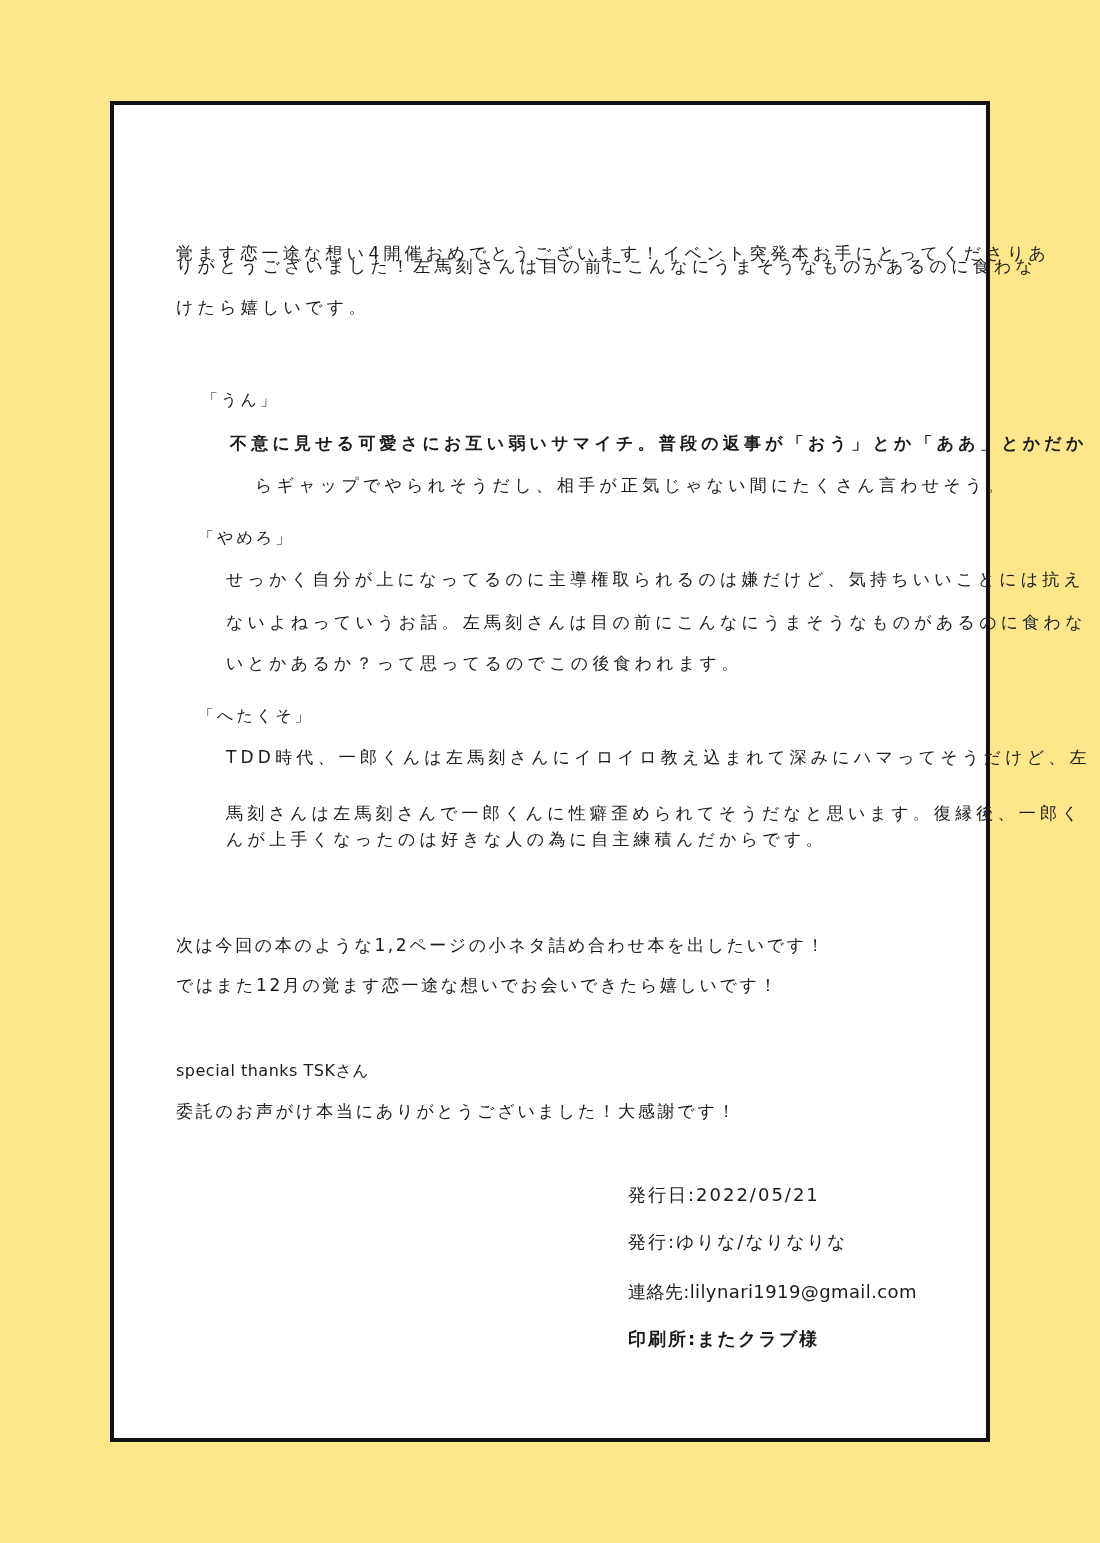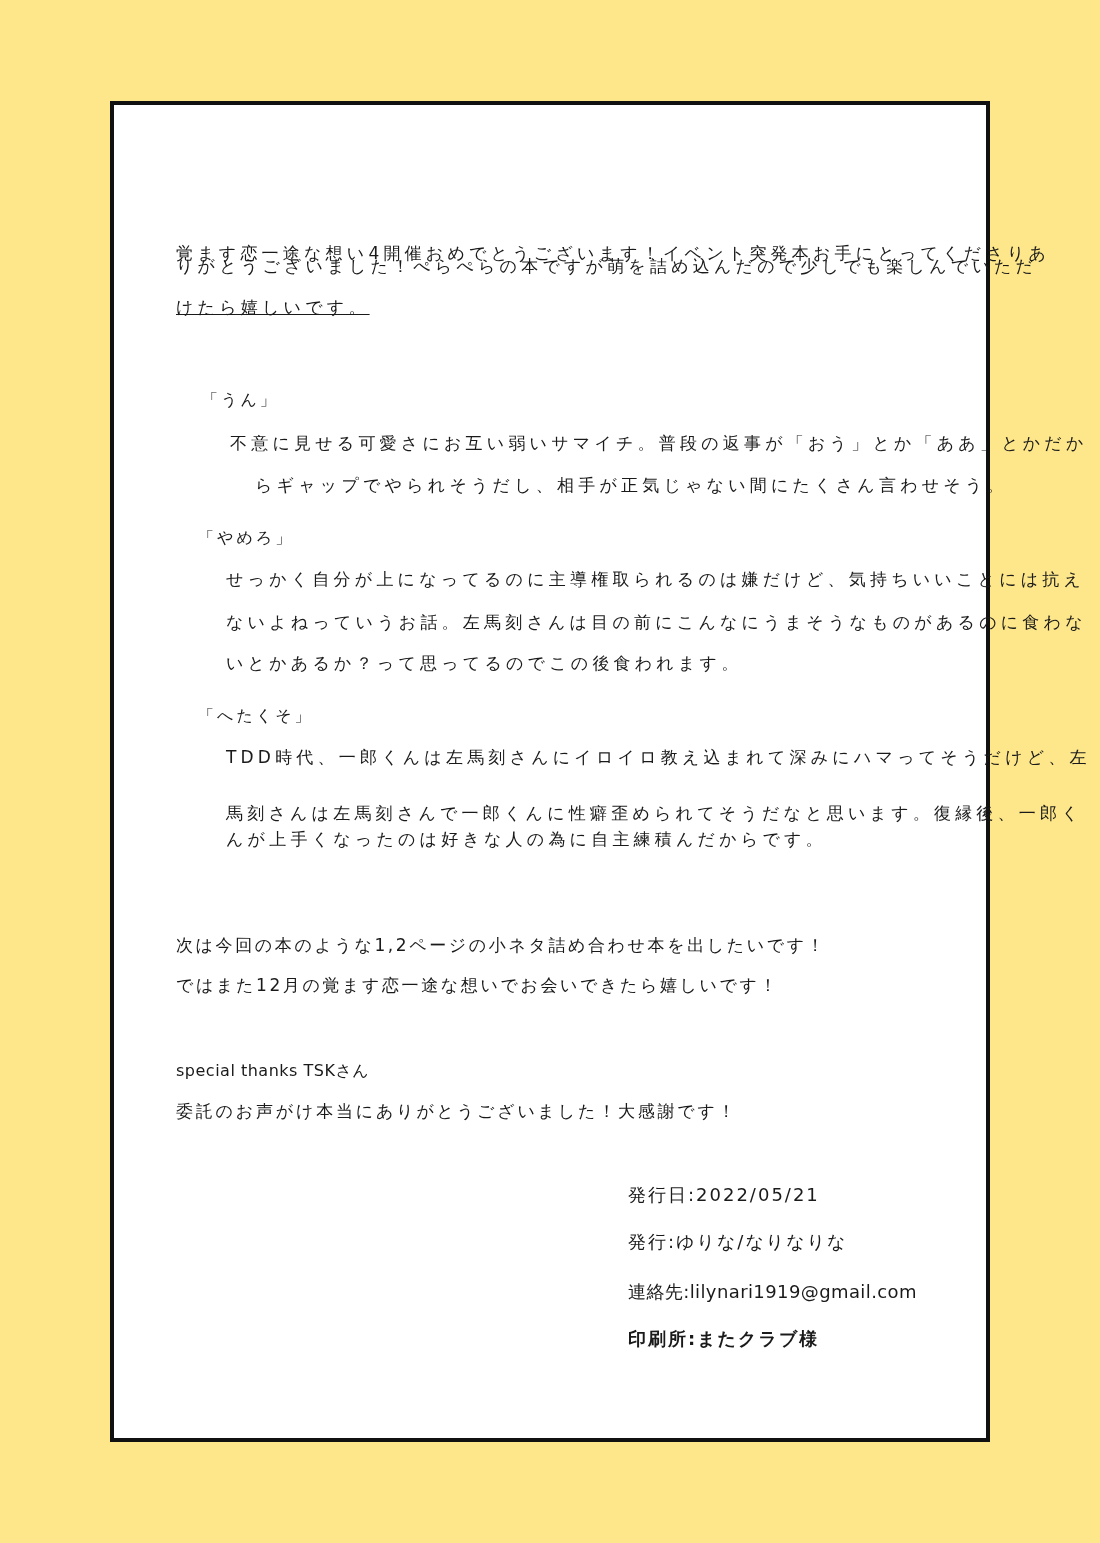"りがとうございました！ぺらぺらの本ですが萌を詰め込んだので少しでも楽しんでいただ" div.line { text: ぺらぺらの本ですが萌を詰め込んだので少しでも楽しんでいただ -> 左馬刻さんは目の前にこんなにうまそうなものがあるのに食わな }
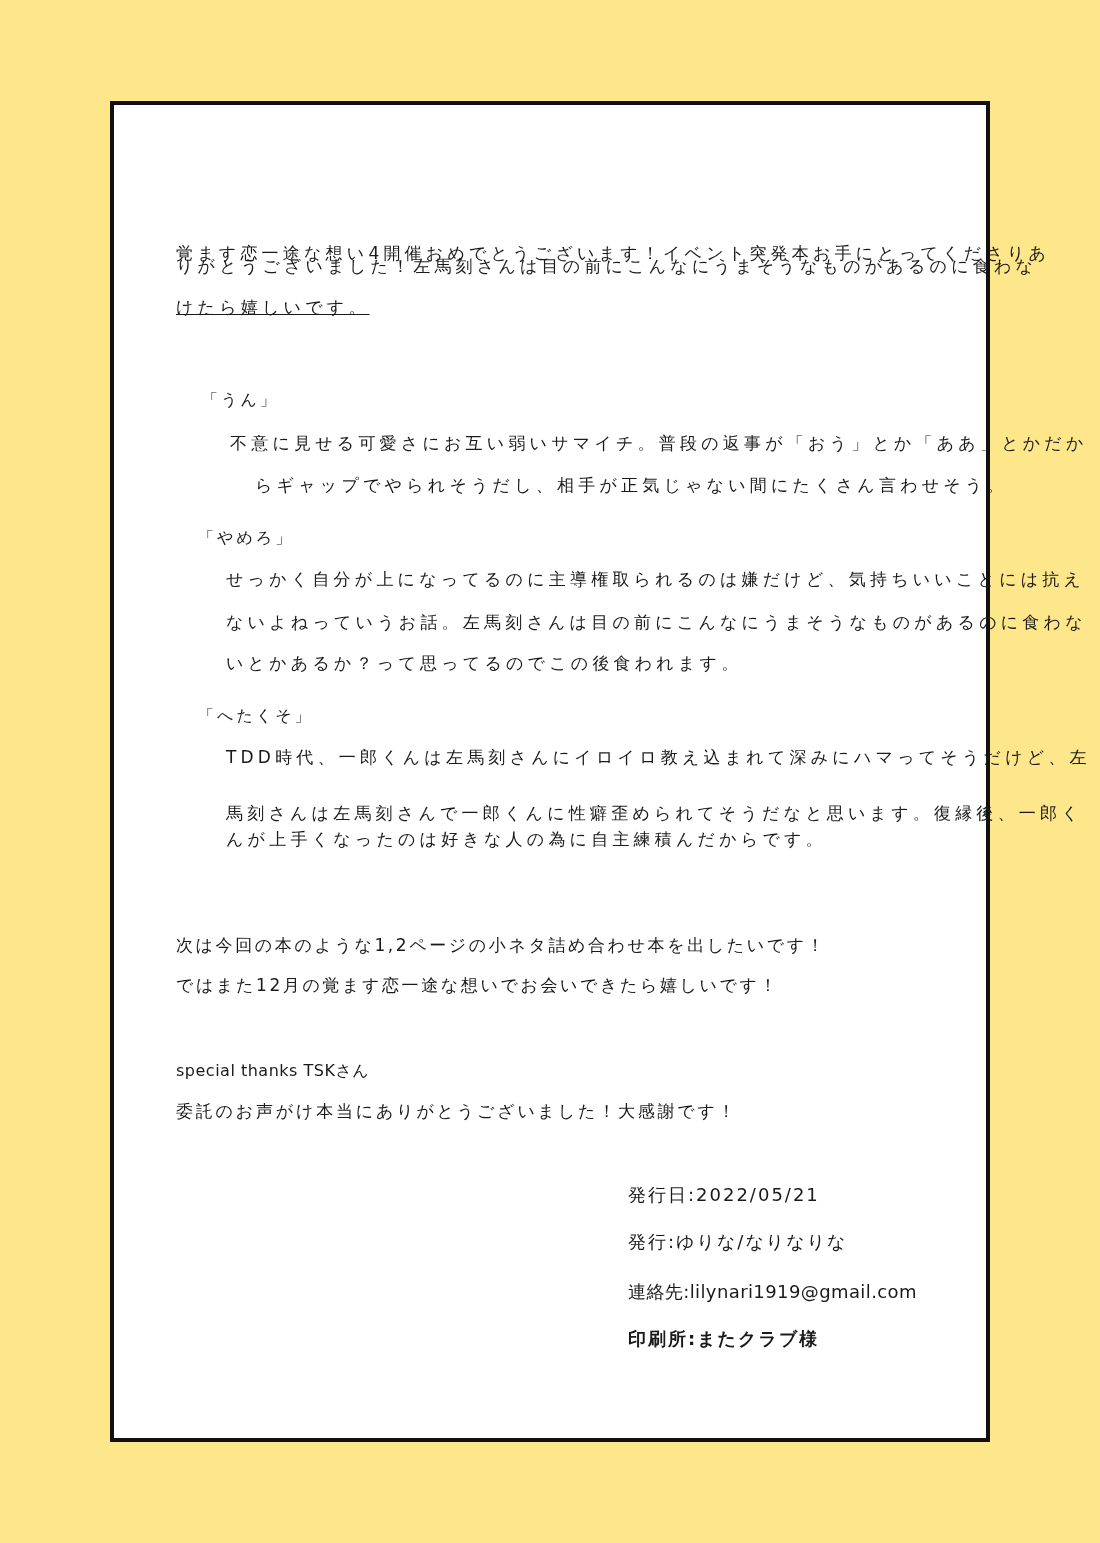"けたら嬉しいです。" div.line { text-decoration: underline -> none }
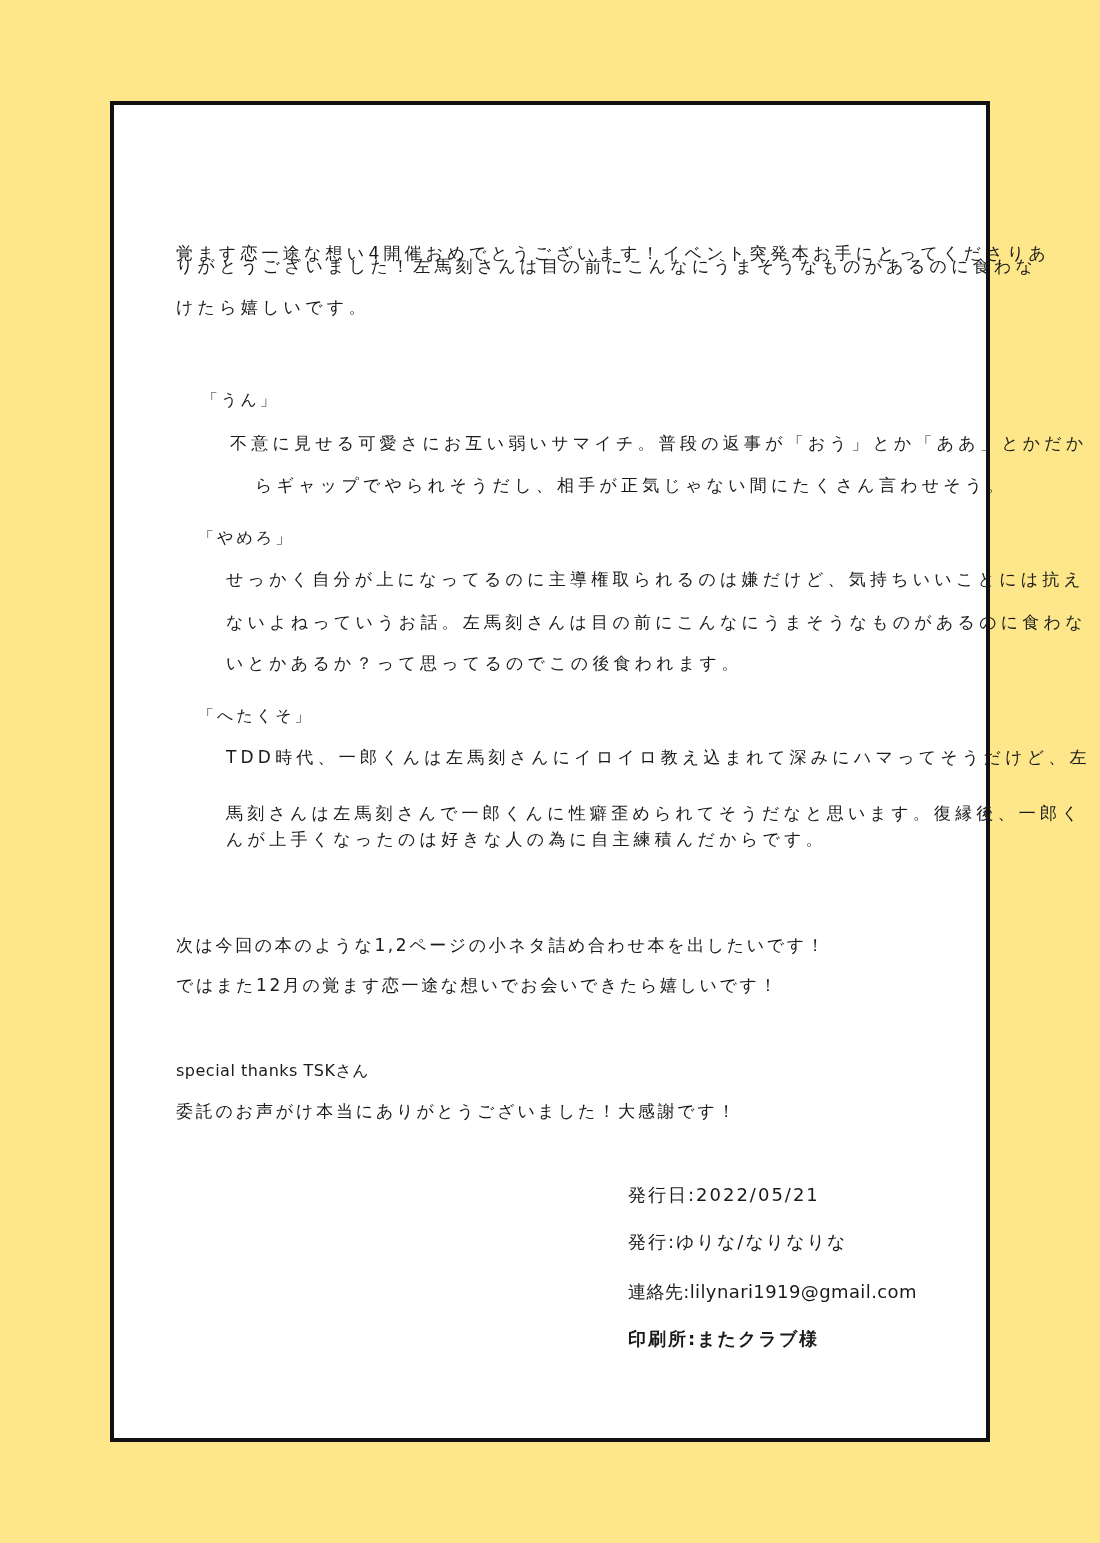"不意に見せる可愛さにお互い弱いサマイチ。普段の返事が「おう」とか「ああ」とかだか" div.line { font-weight: none -> bold }
